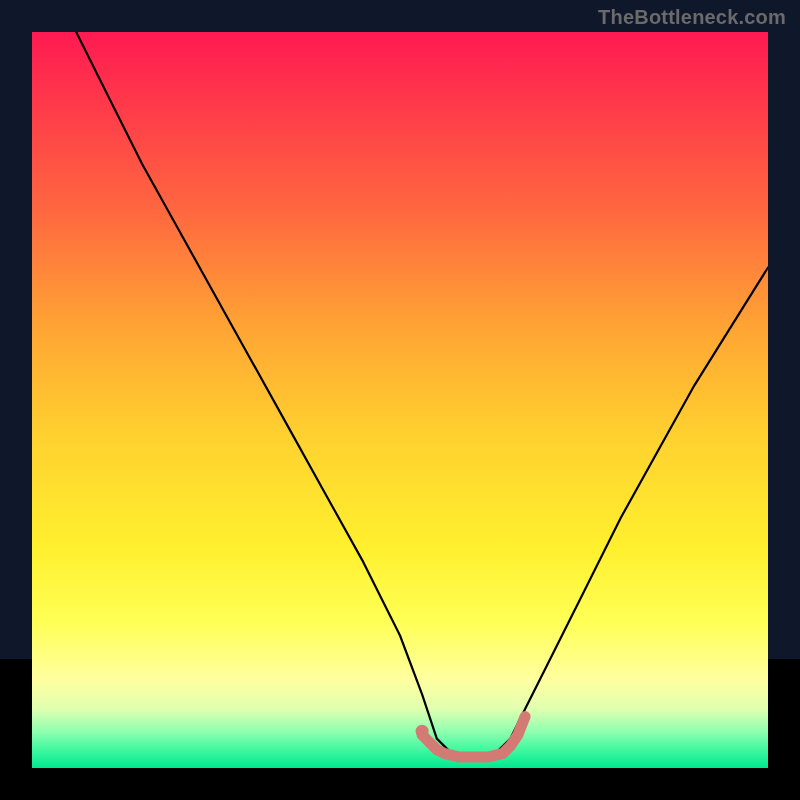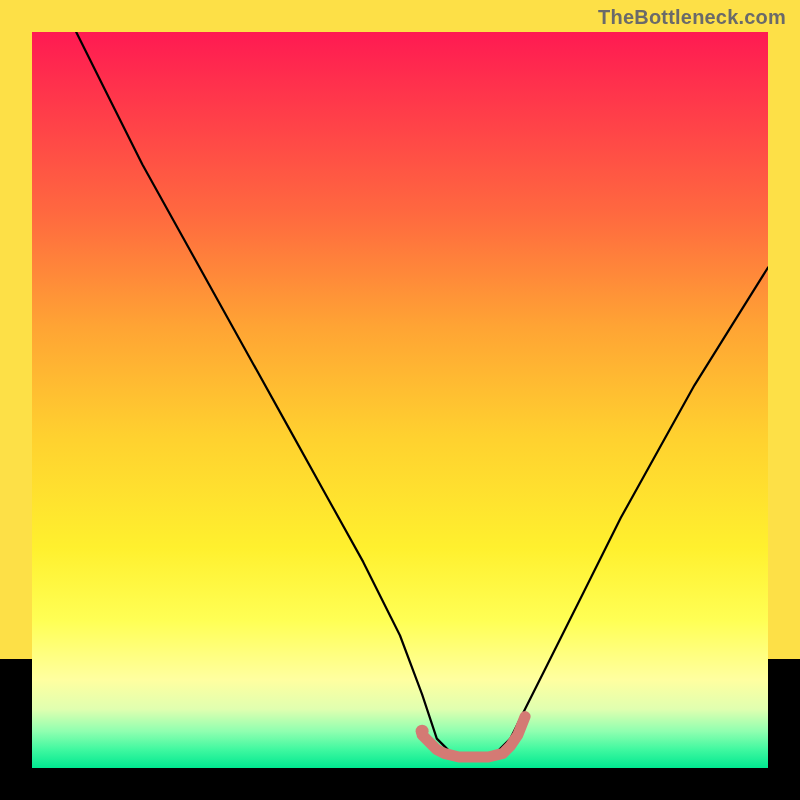"TheBottleneck.com" .frame { background: #fde047 -> #0f172a }
